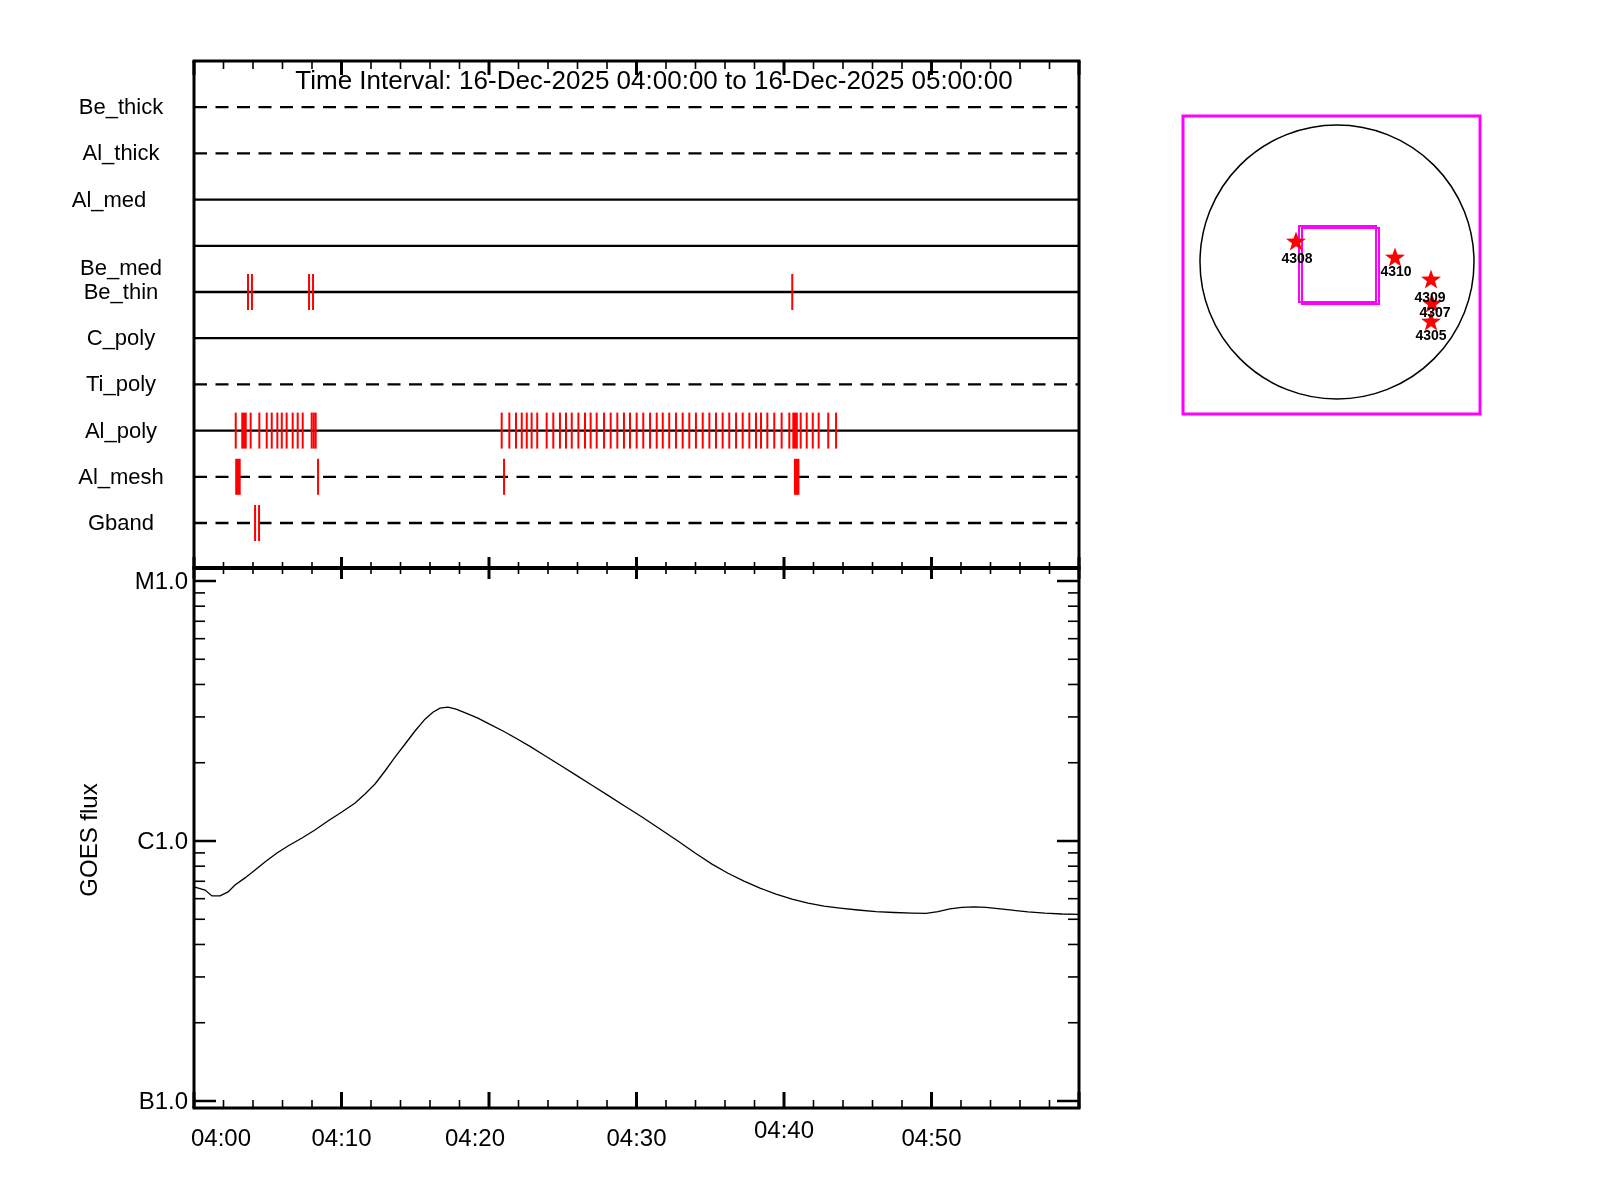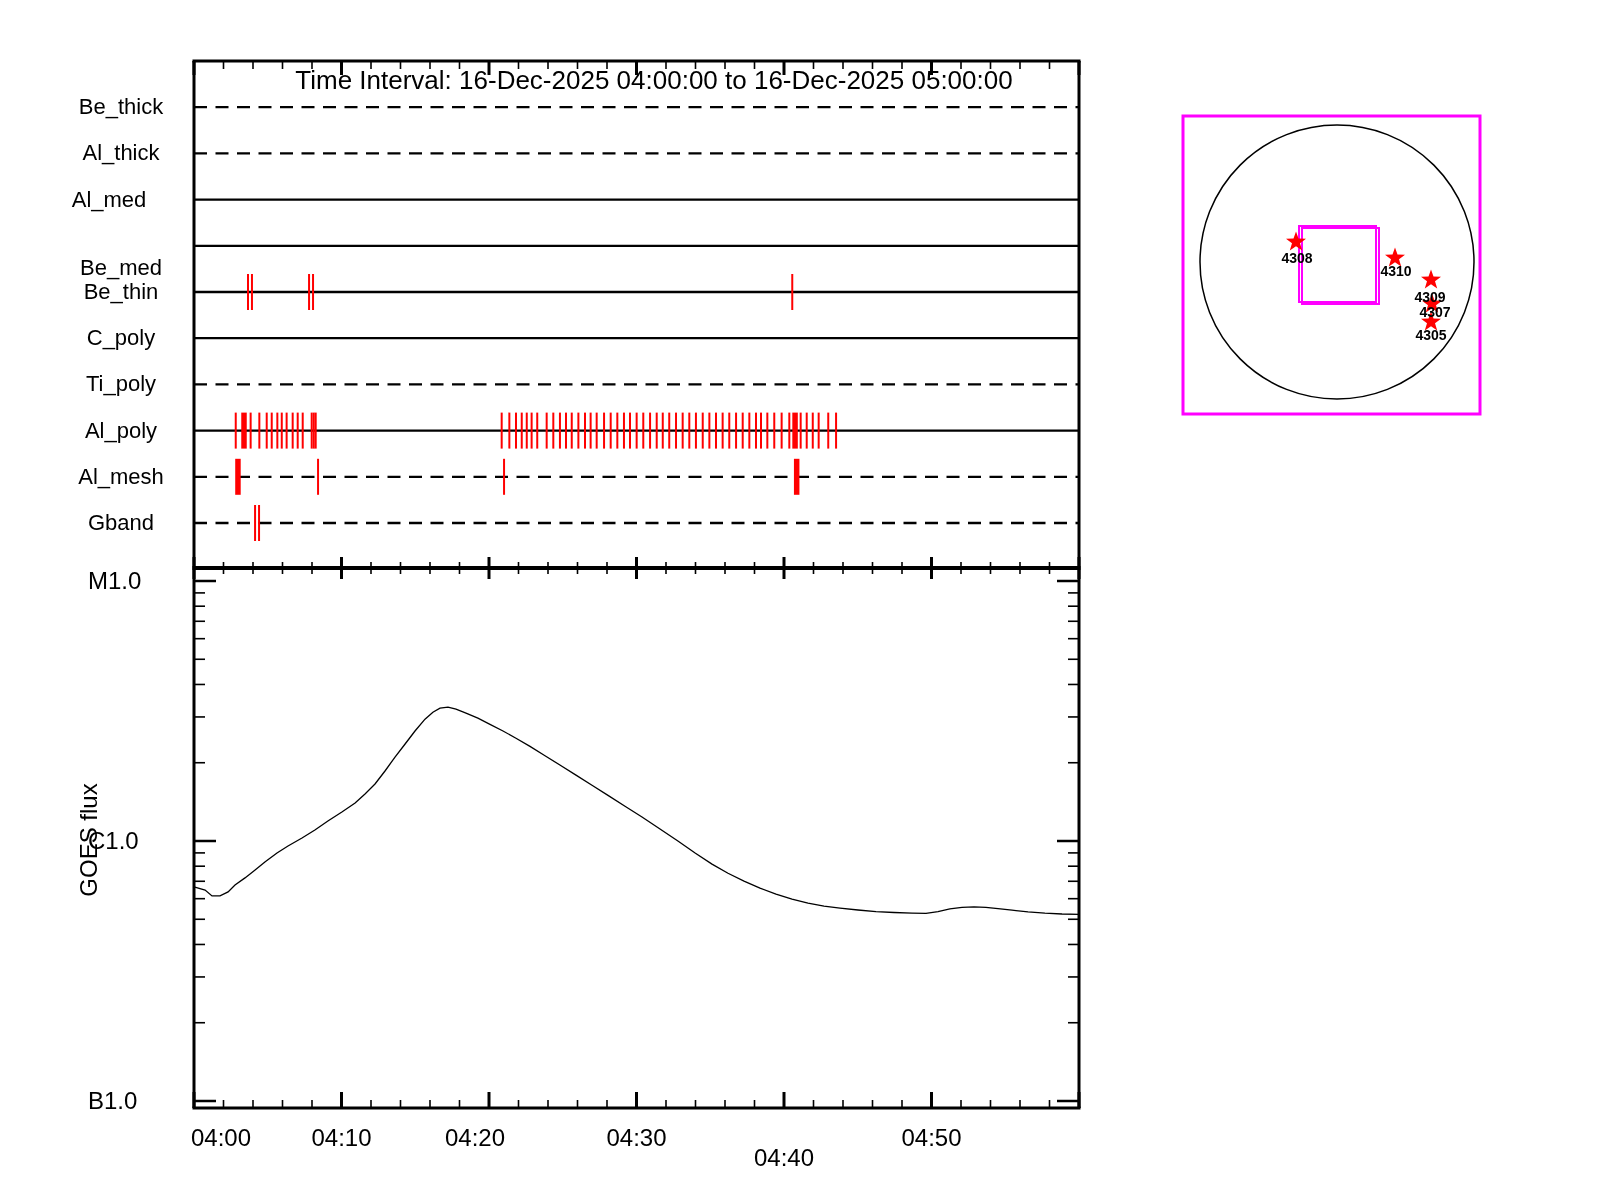"M1.0" .ylab { text-align: left -> right }
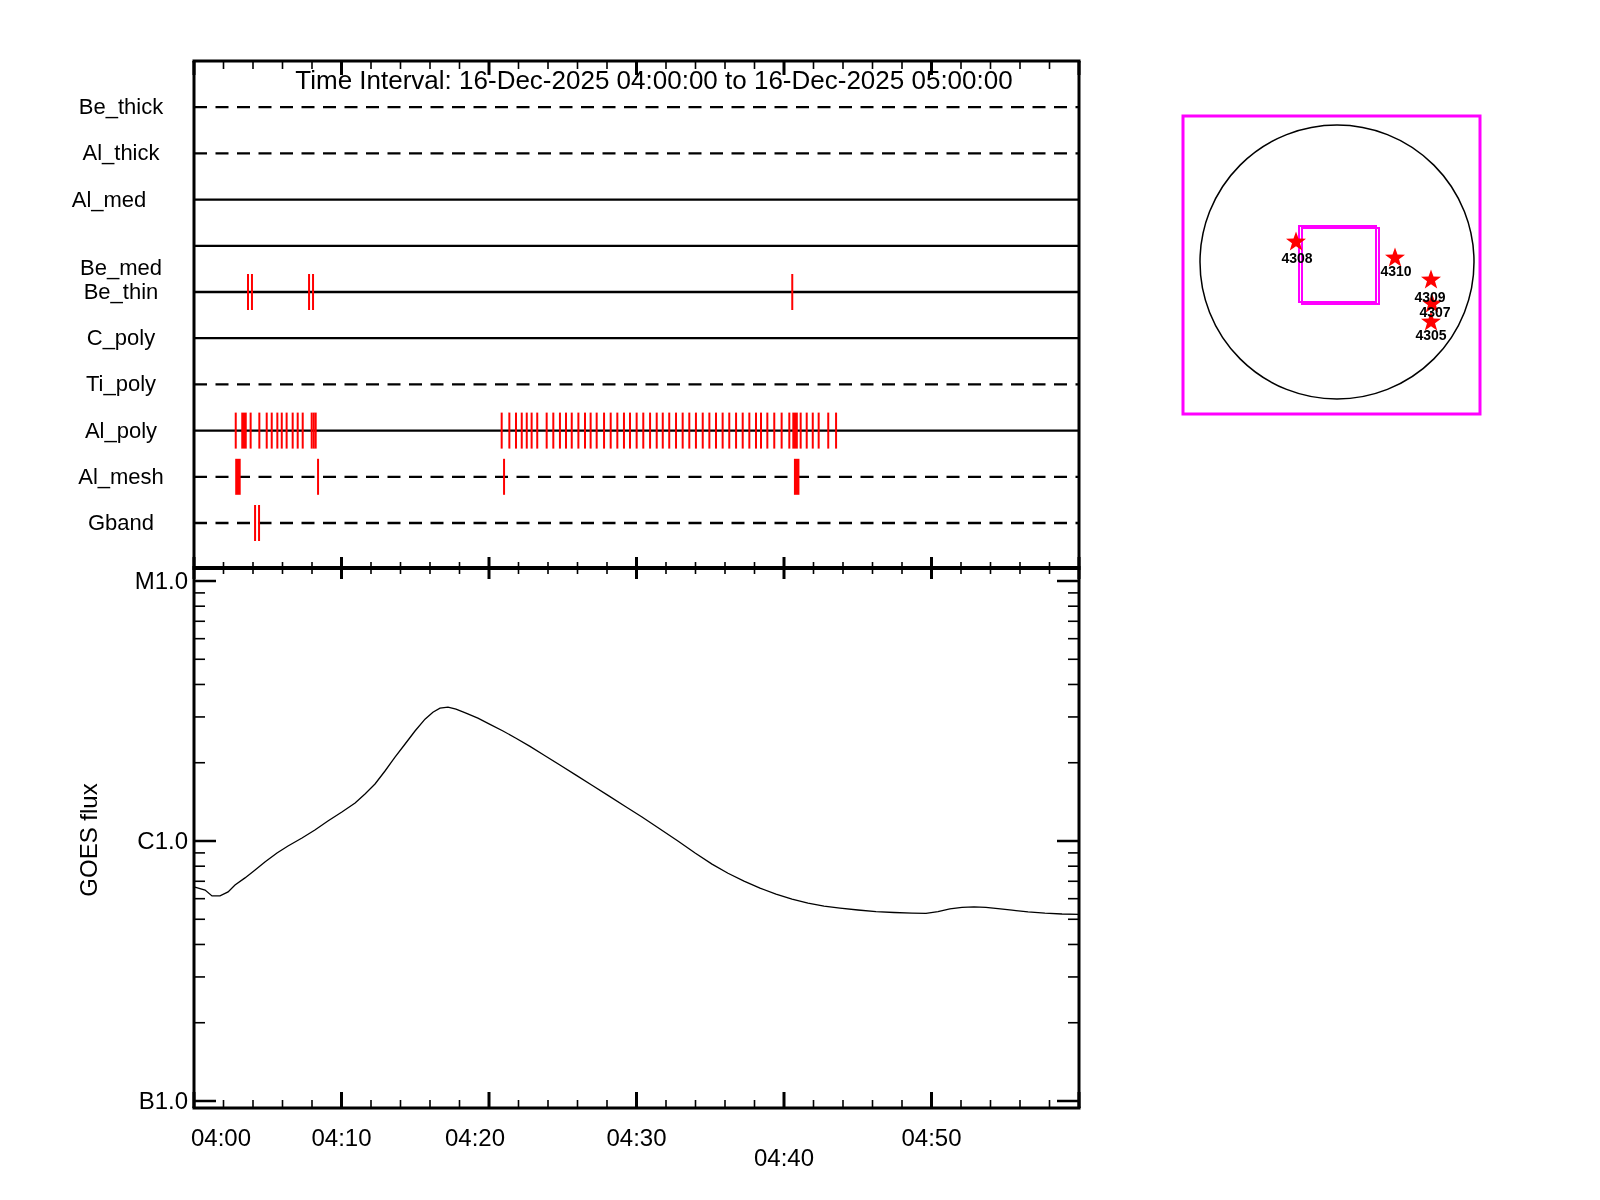"04:40" div.abs { top: 1146px -> 1118px }
